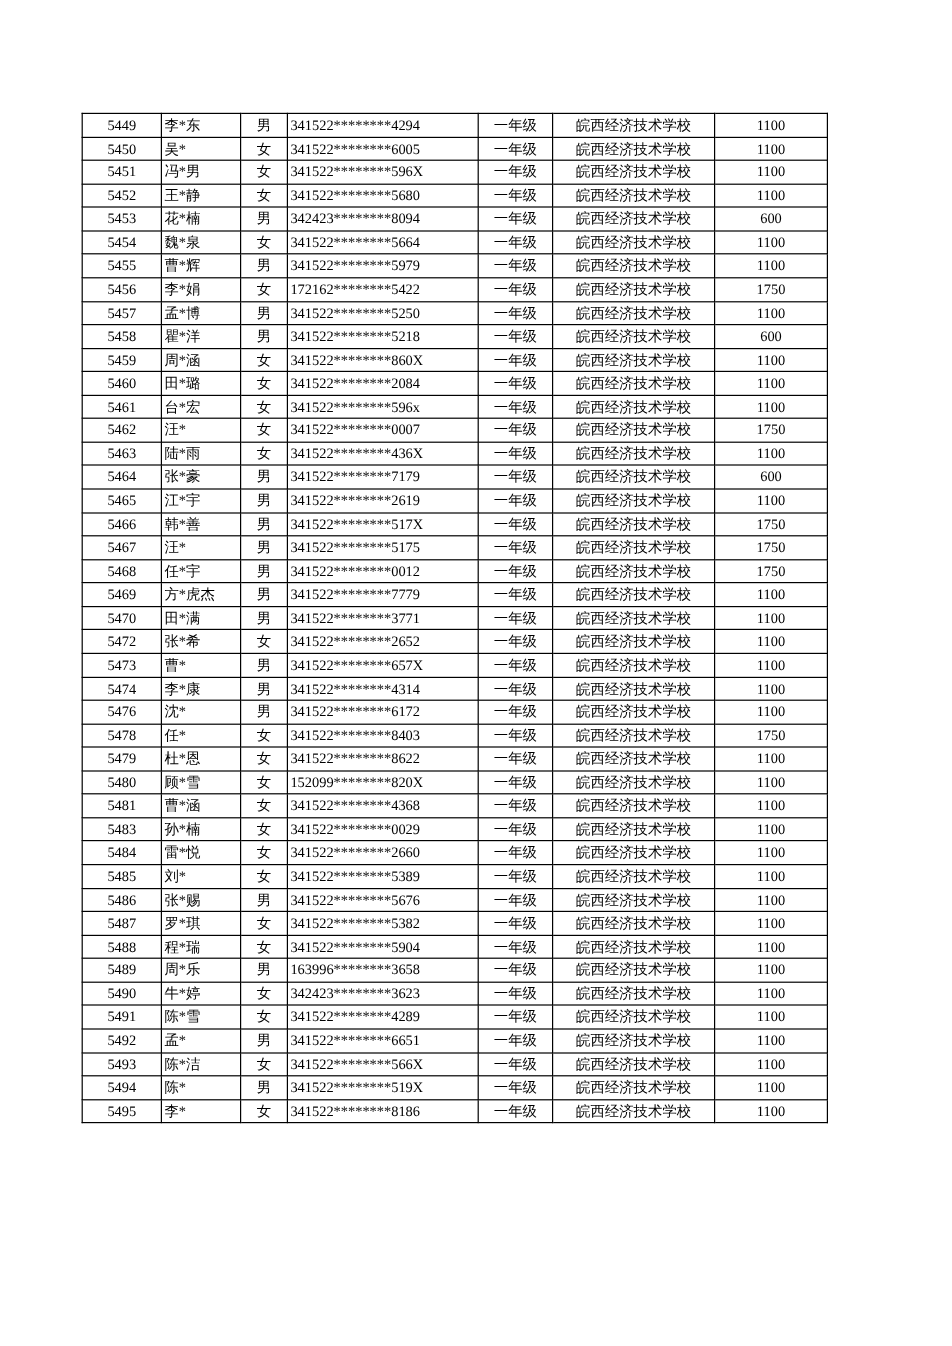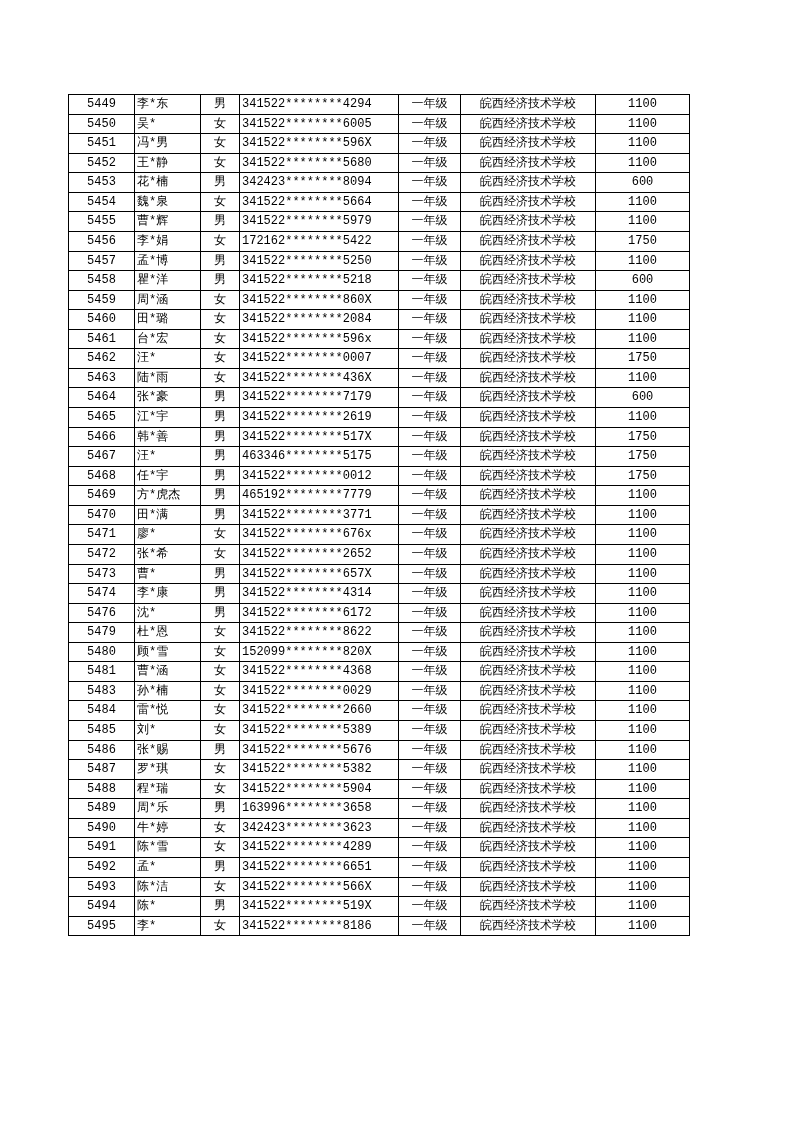"5449" .page { font-family: Liberation Mono, monospace -> none }
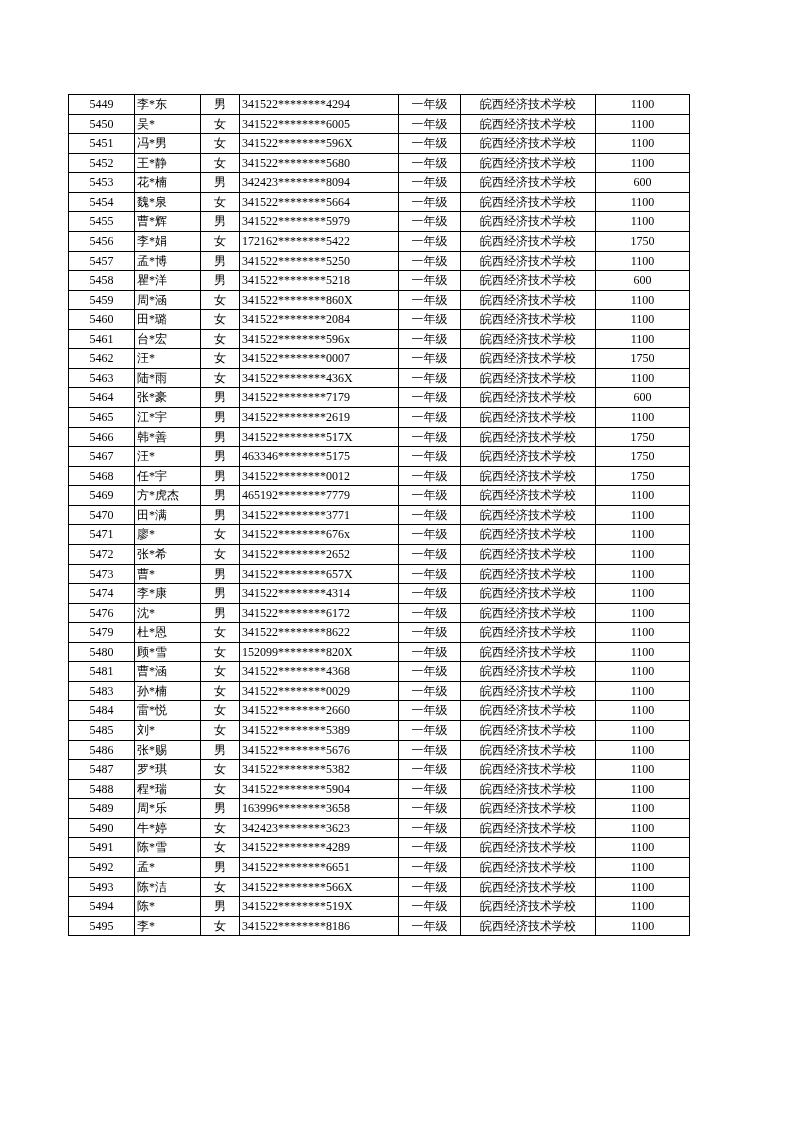"463346********5175" td.c-left { text: 463346 -> 341522 }
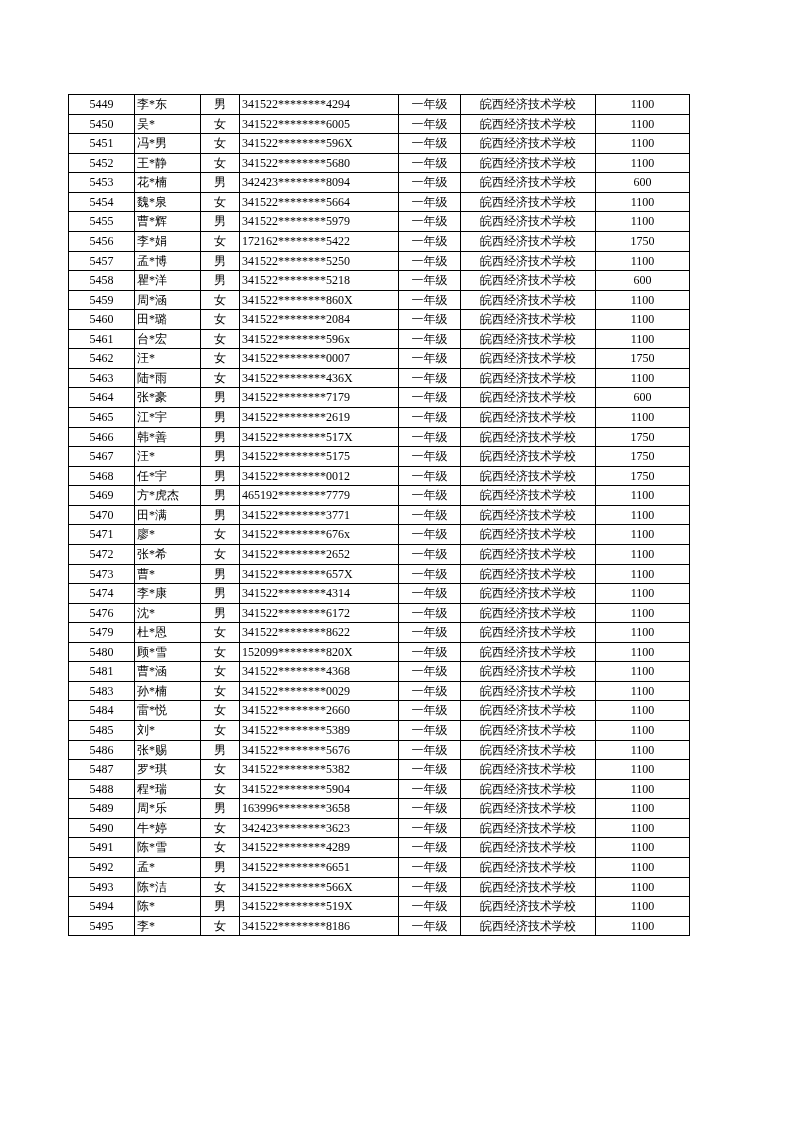"465192********7779" td.c-left { text: 465192 -> 341522 }
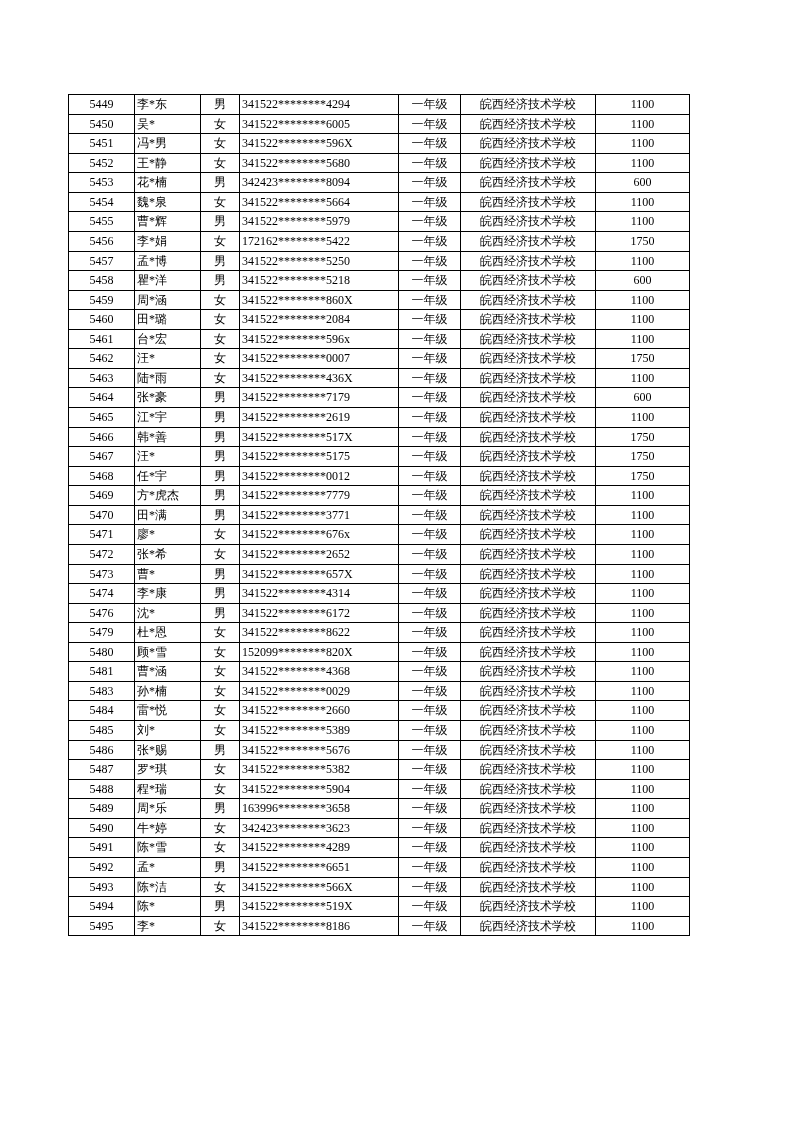"5471" tr { html: <tr> <td>5471</td> <td>廖*</td> <td>女</td> <td>341522********676x</td> <td>一年级</td> <td>皖西经济技术学校</td> <td>1100</td> </tr> -> none }
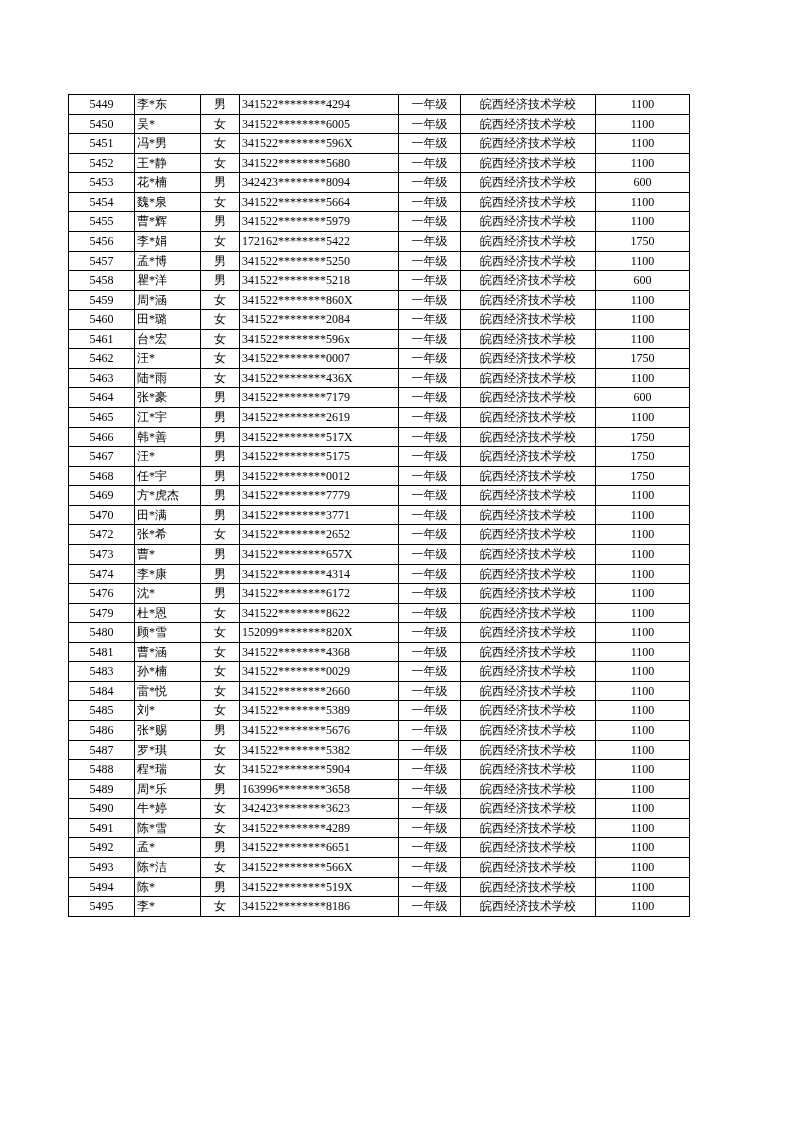"5478" tr { html: none -> <tr> <td>5478</td> <td>任*</td> <td>女</td> <td>341522********8403</td> <td>一年级</td> <td>皖西经济技术学校</td> <td>1750</td> </tr> }
